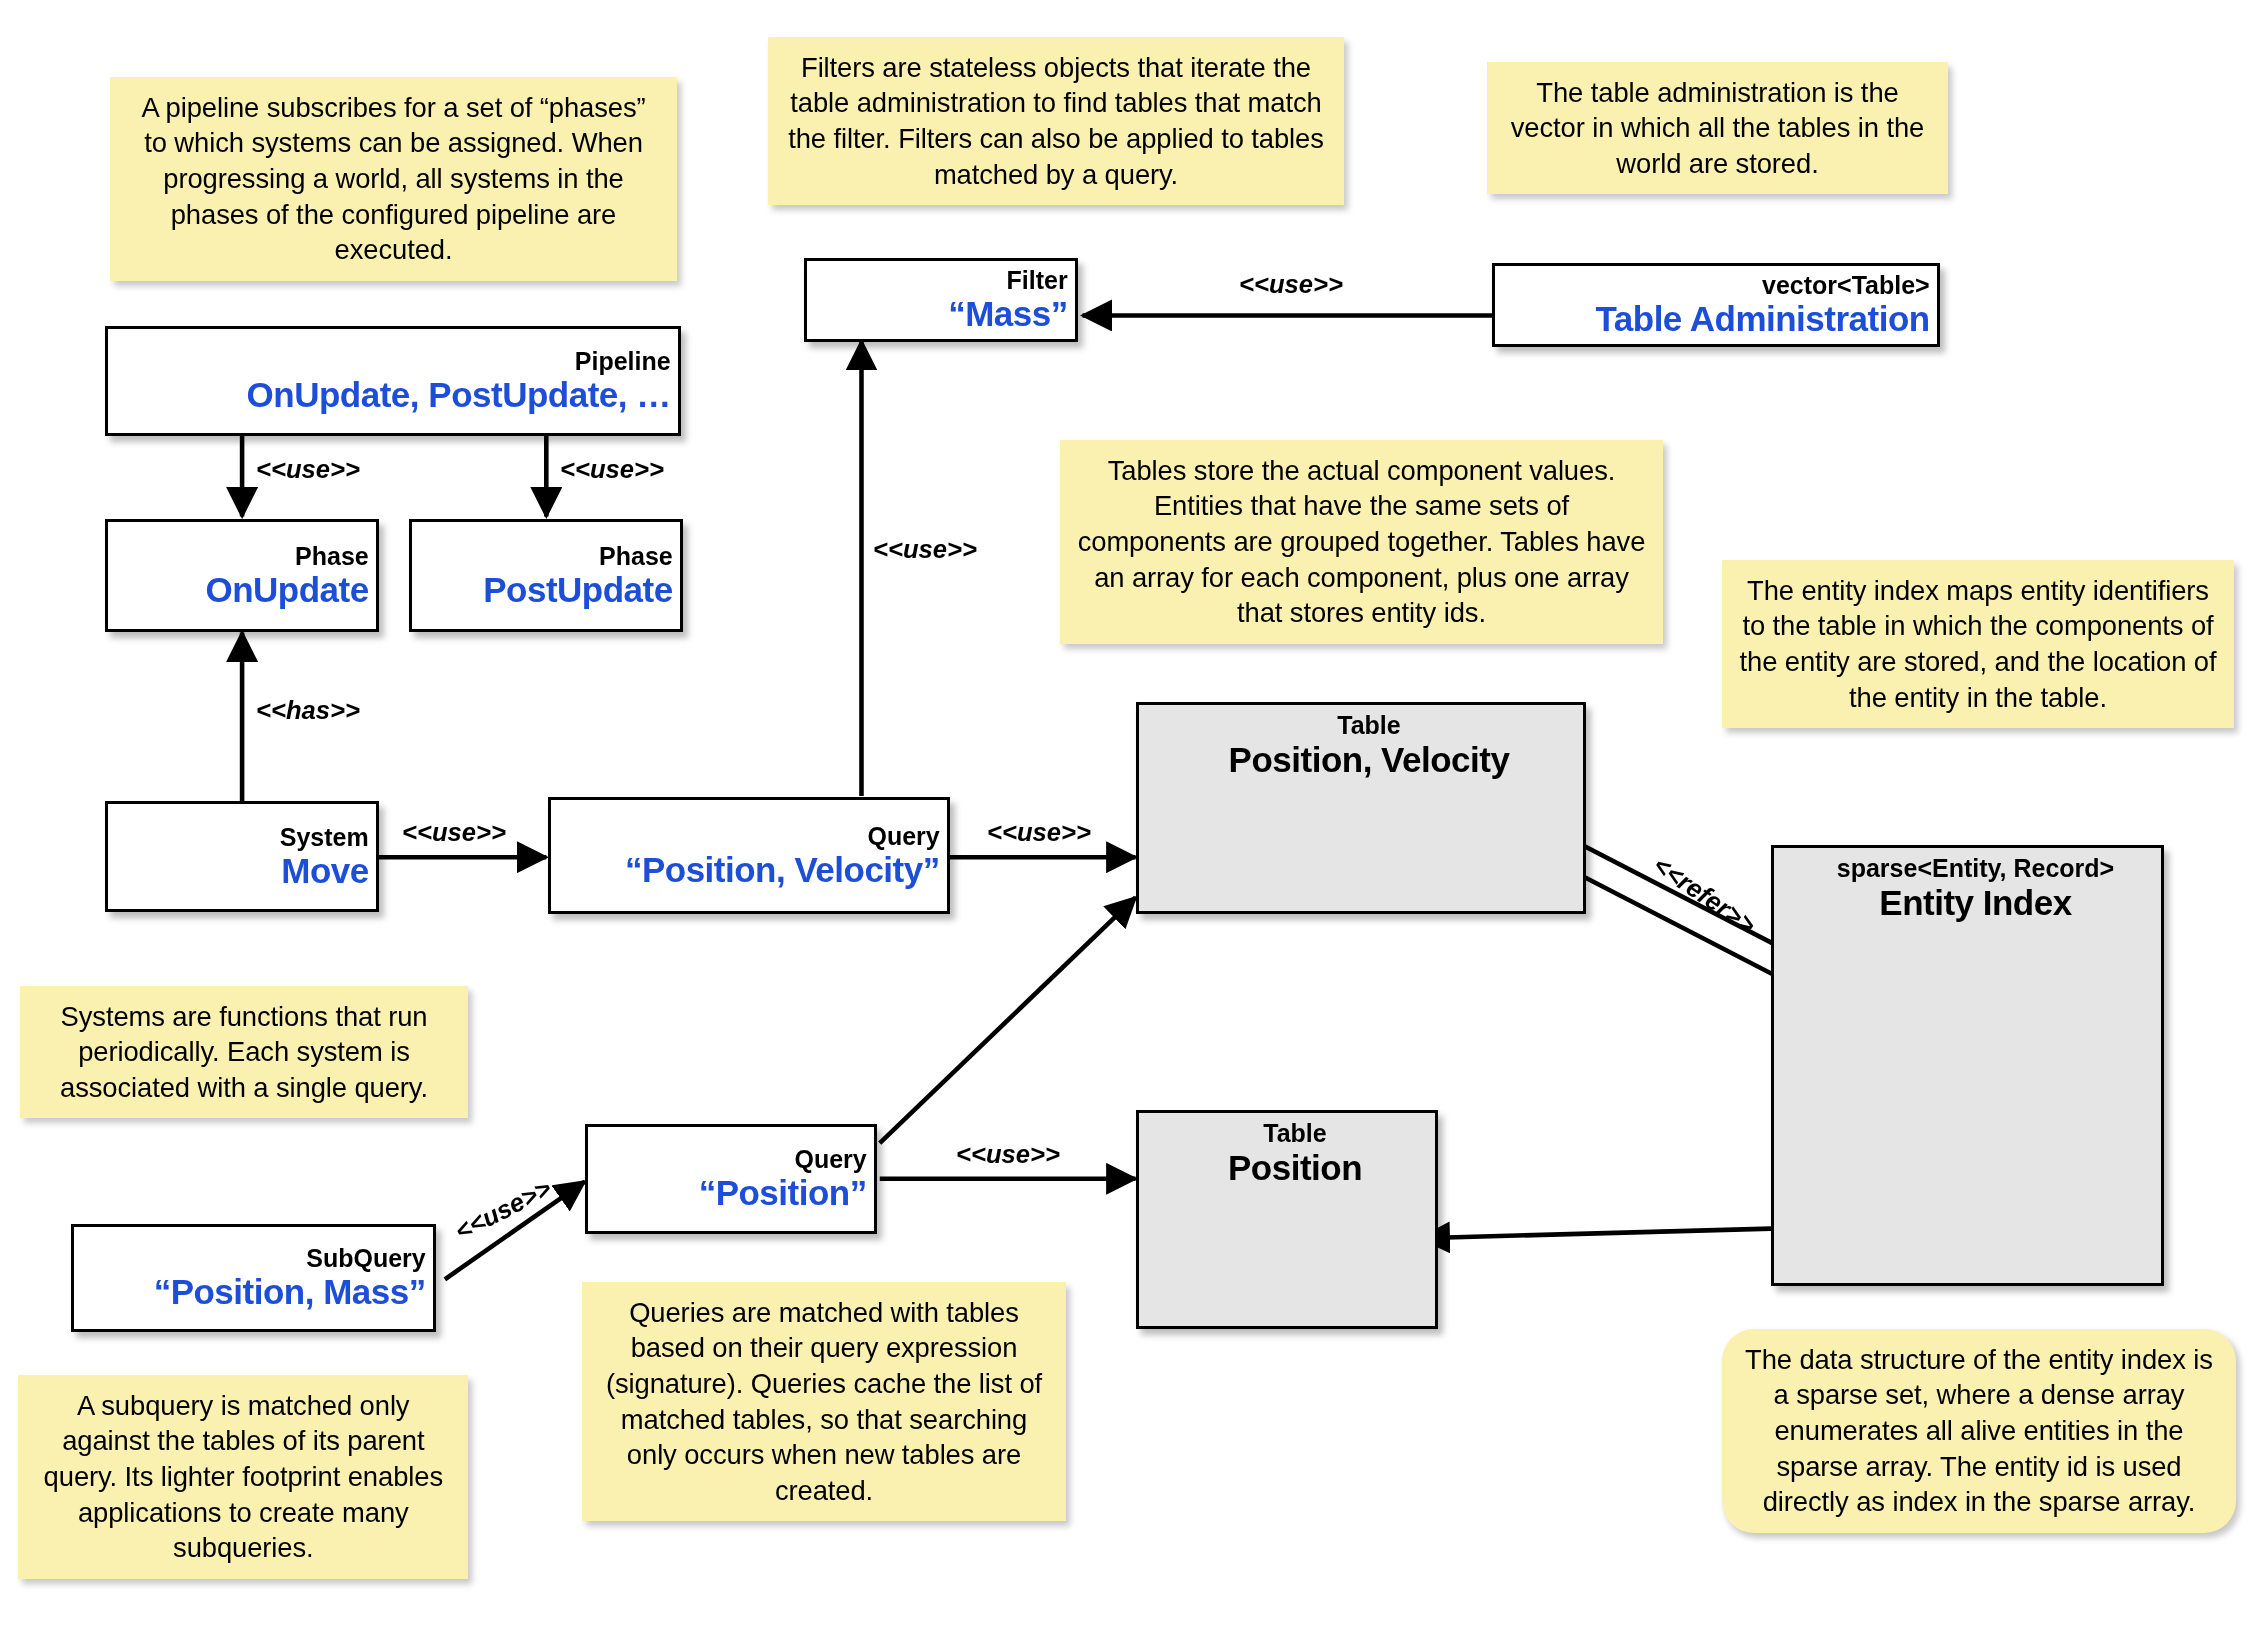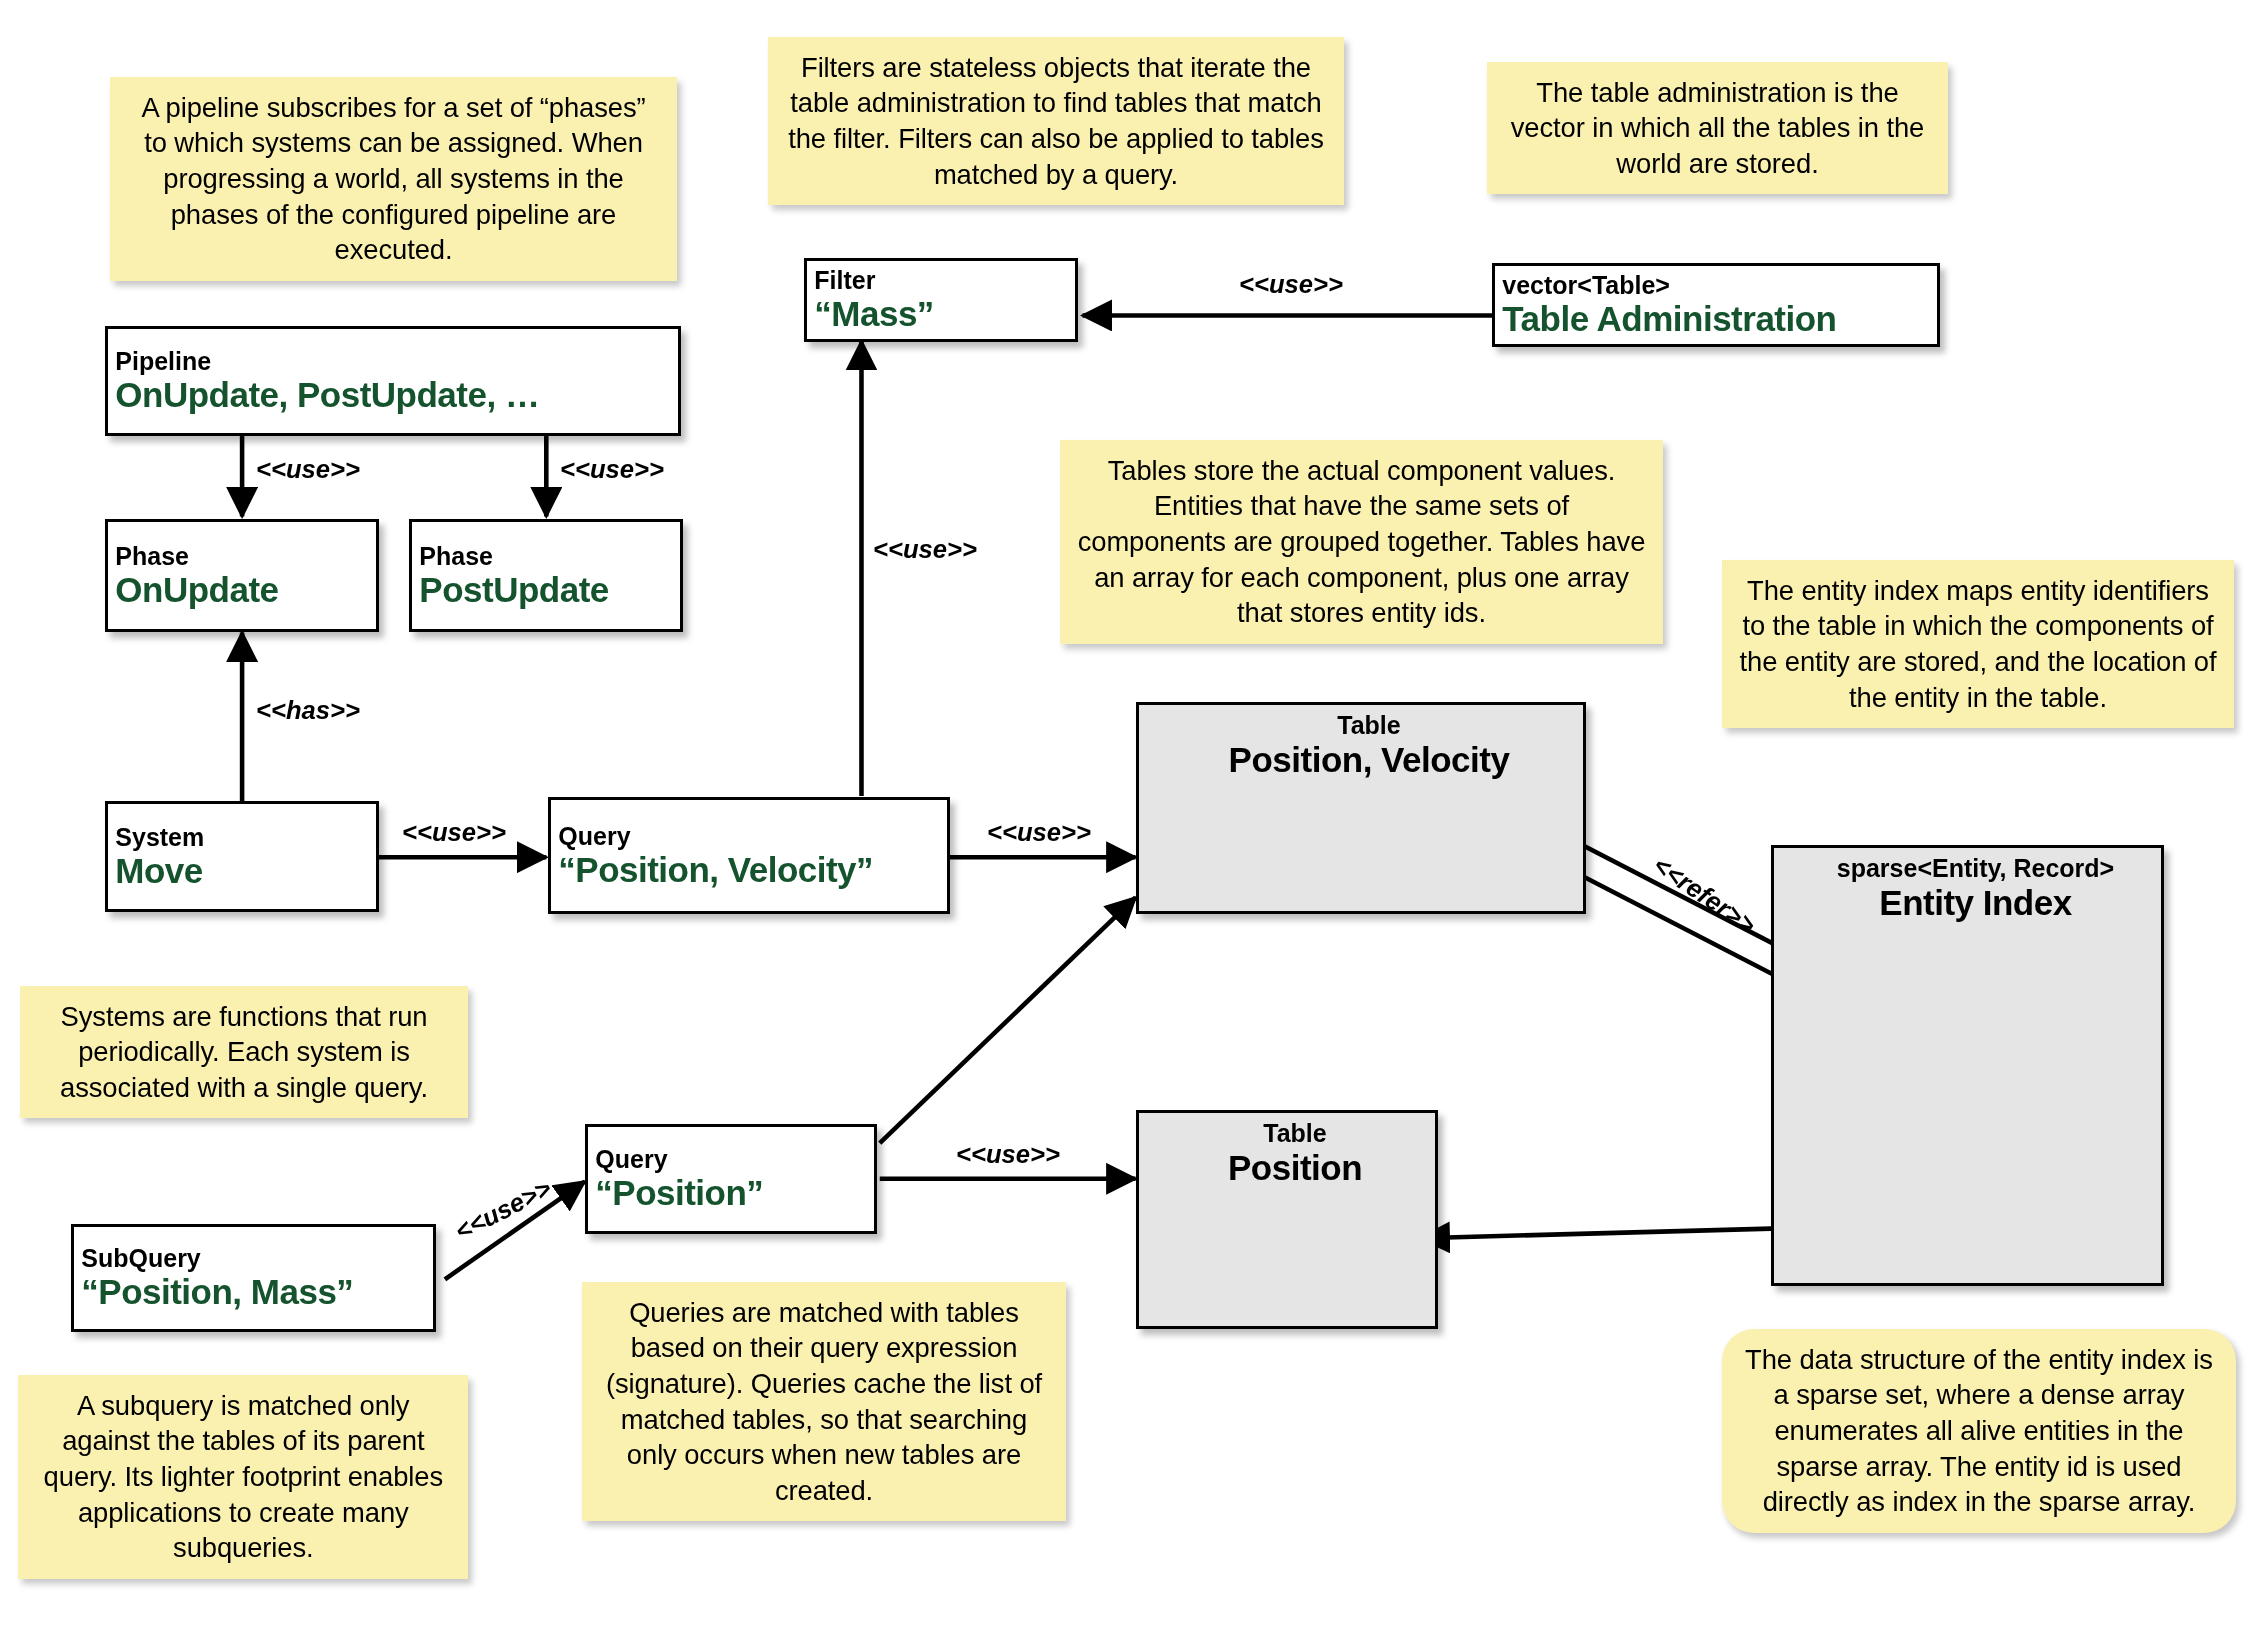"Filter" .box { align-items: flex-start -> flex-end }
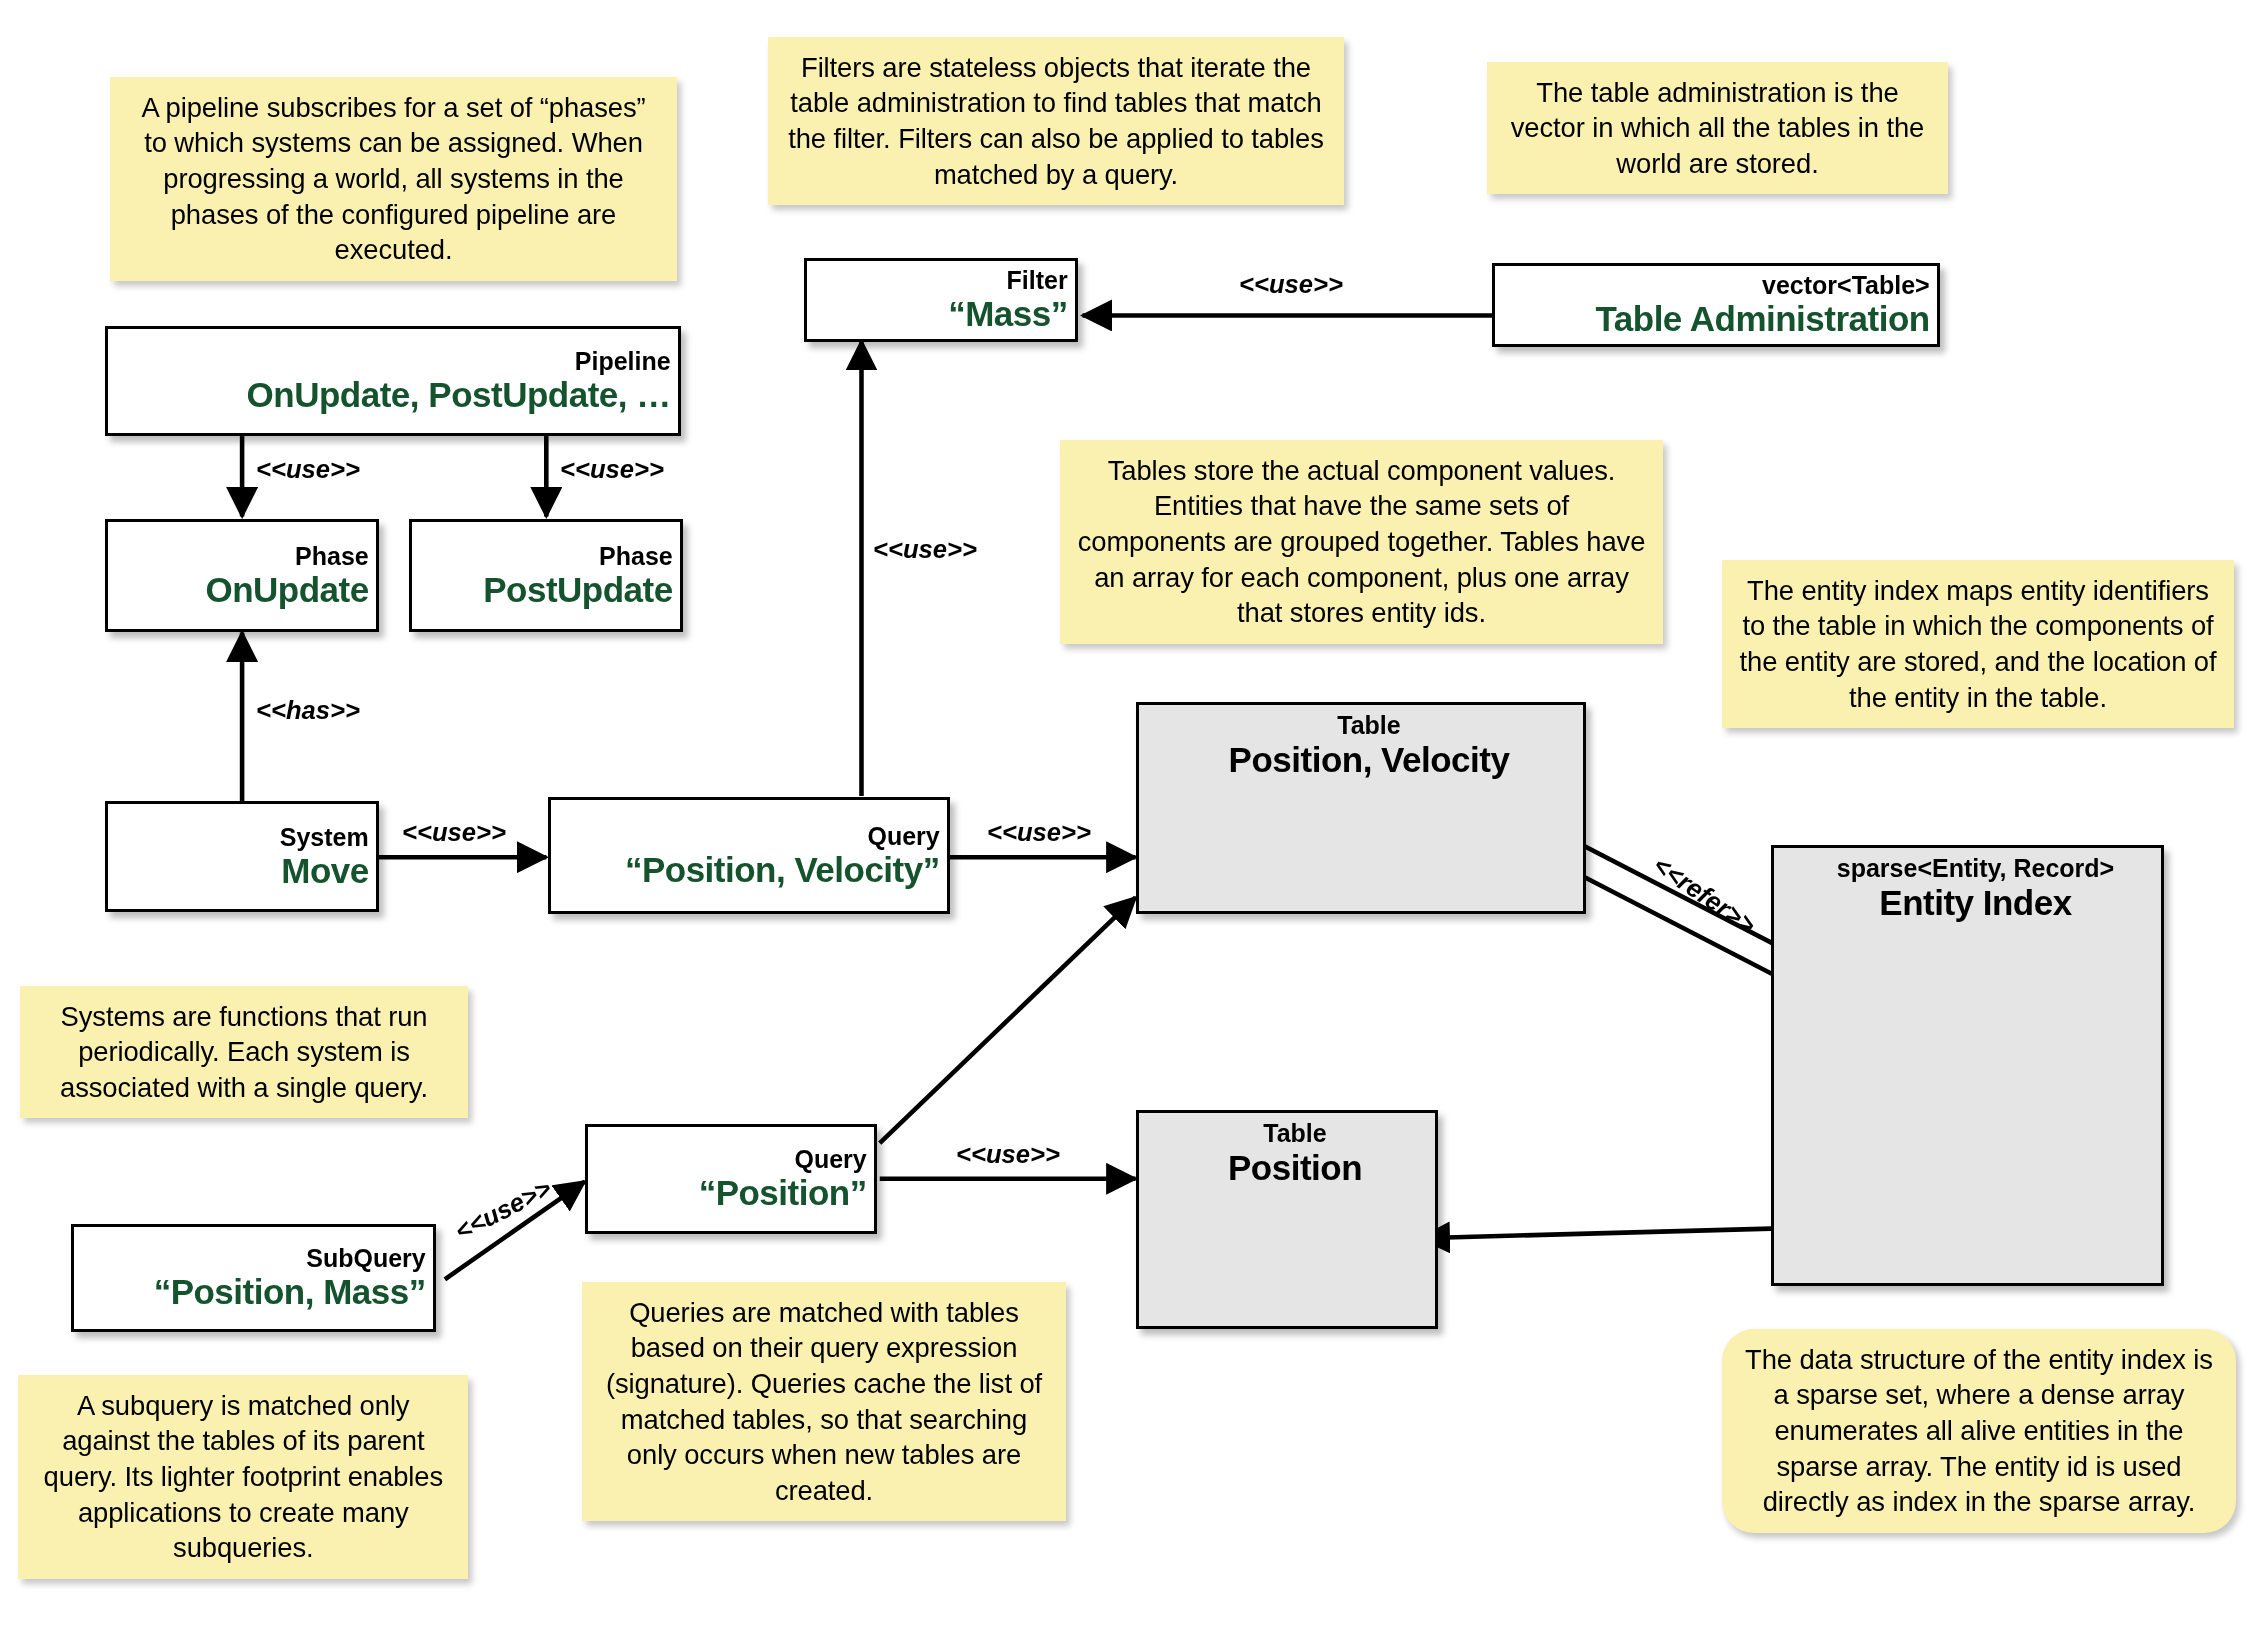"“Mass”" .box .title { color: #14532d -> #1d4ed8 }
